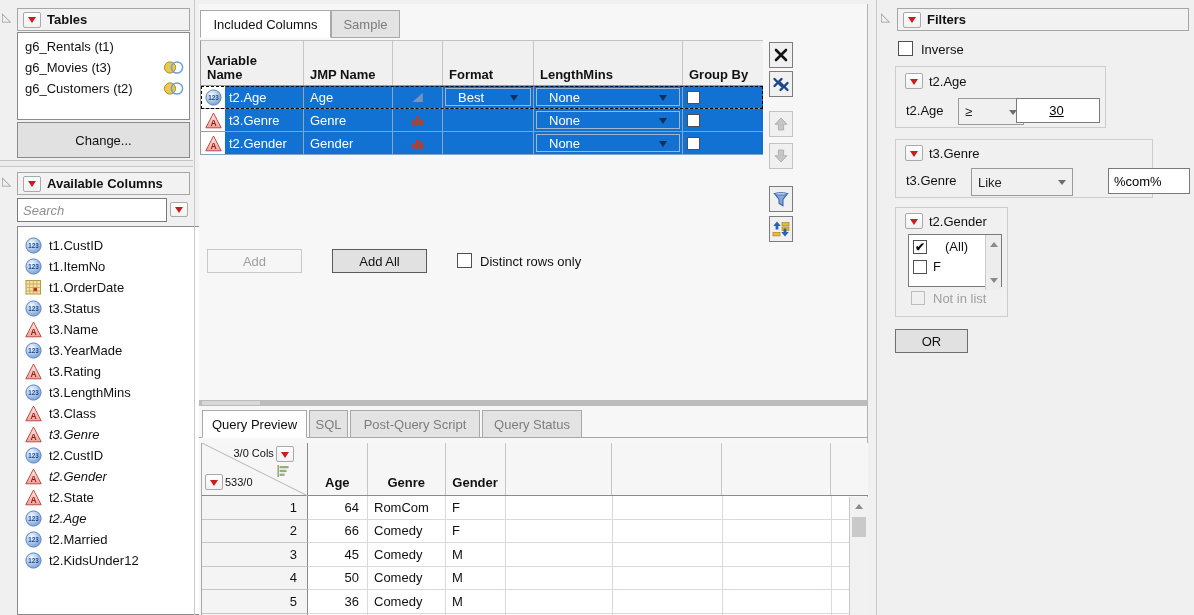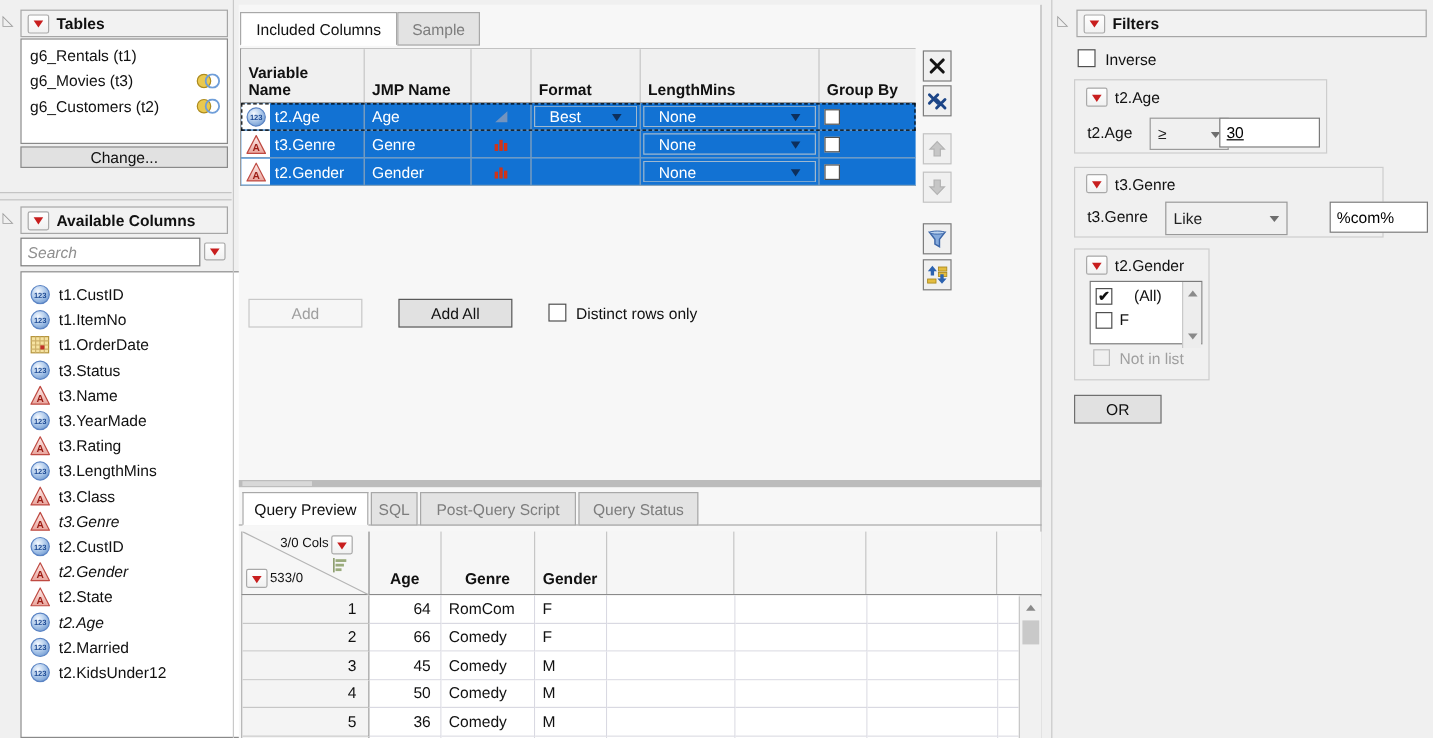"30" .tin.r { text-align: left -> center }
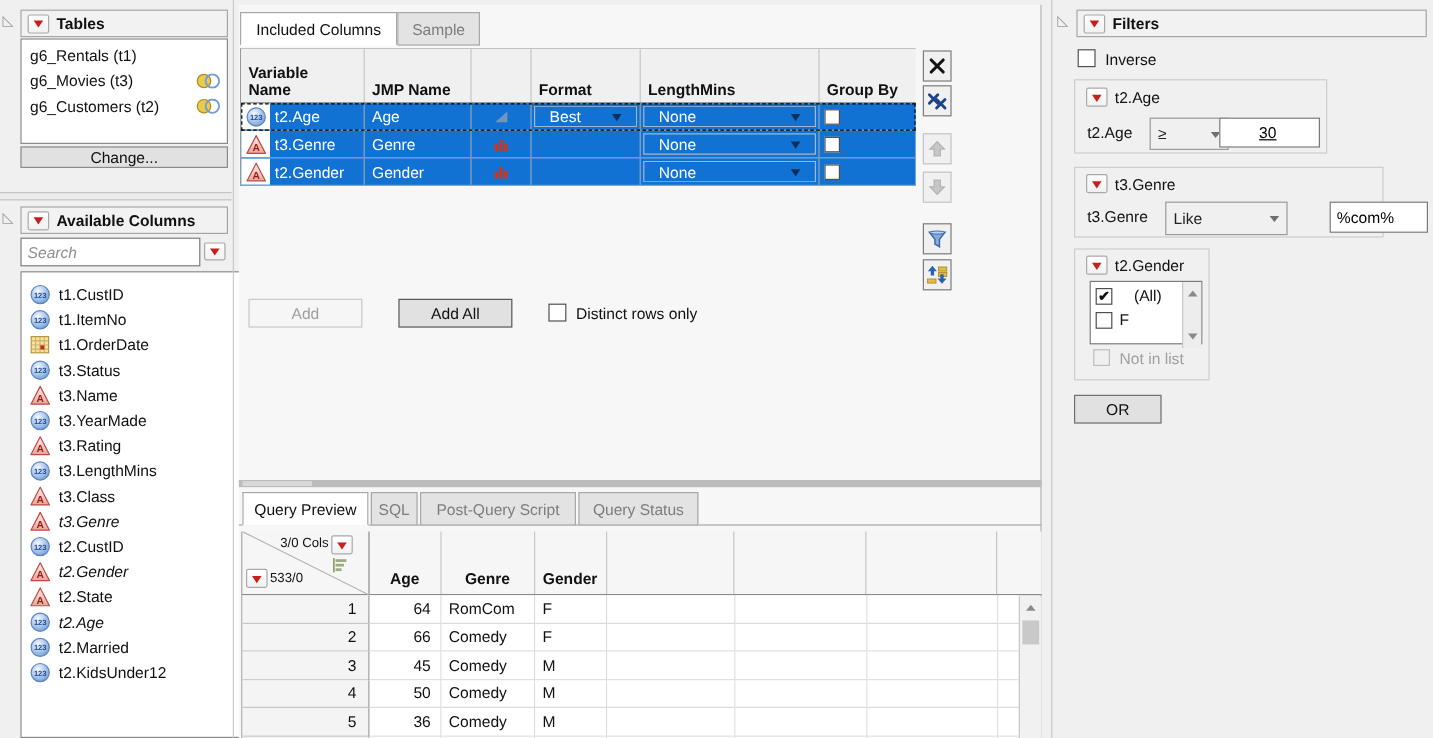"Change..." div.abs { height: 18px -> 36px }
